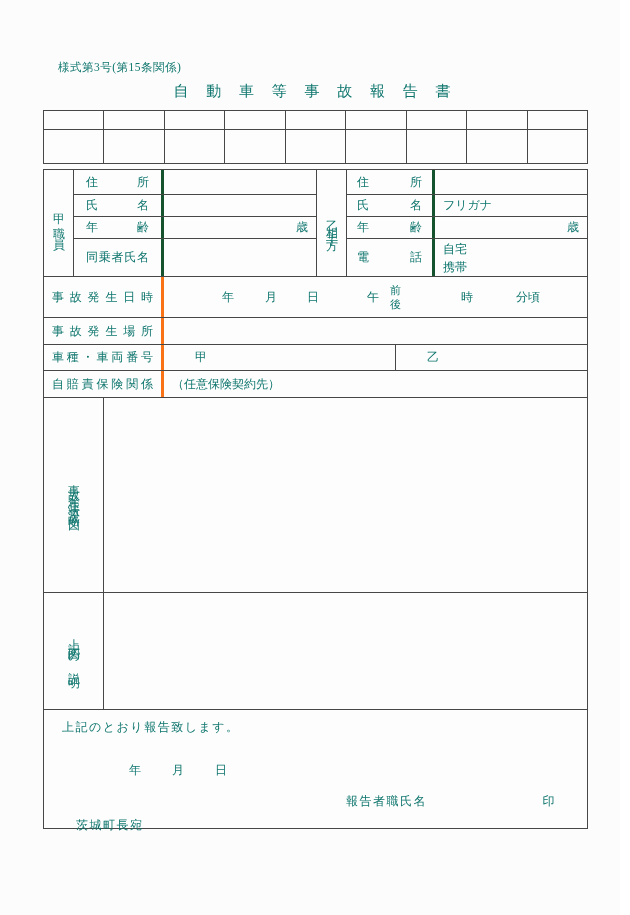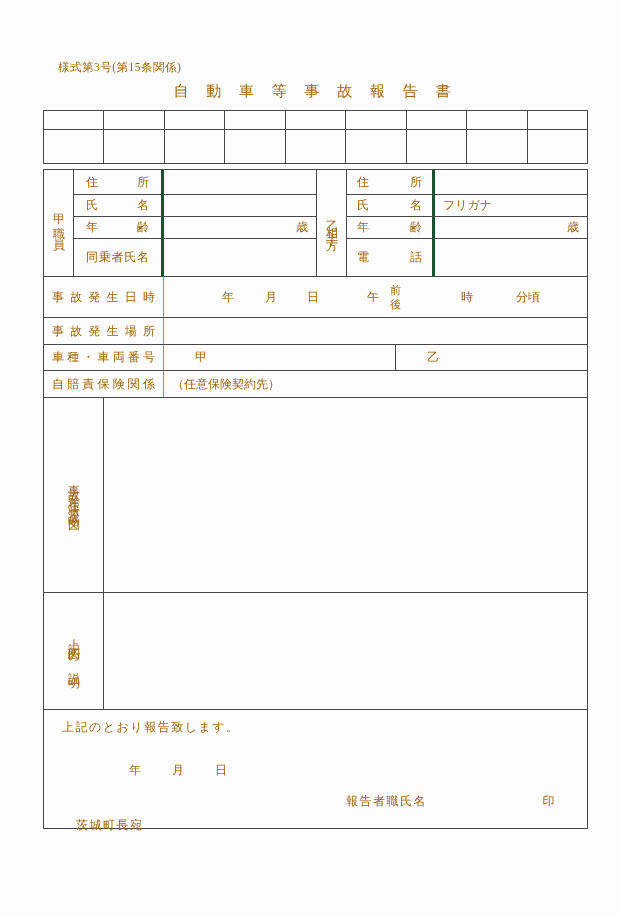"様式第3号(第15条関係)" .page { color: #a16207 -> #0f766e }
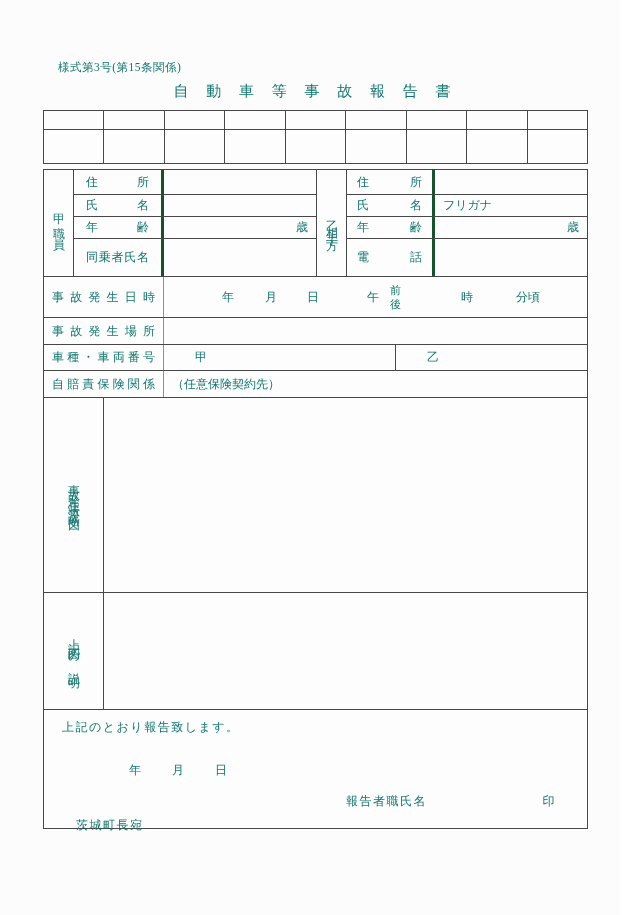"自宅" div.p-value { html: none -> <div> <div>自宅</div> <div>携帯</div> </div> }
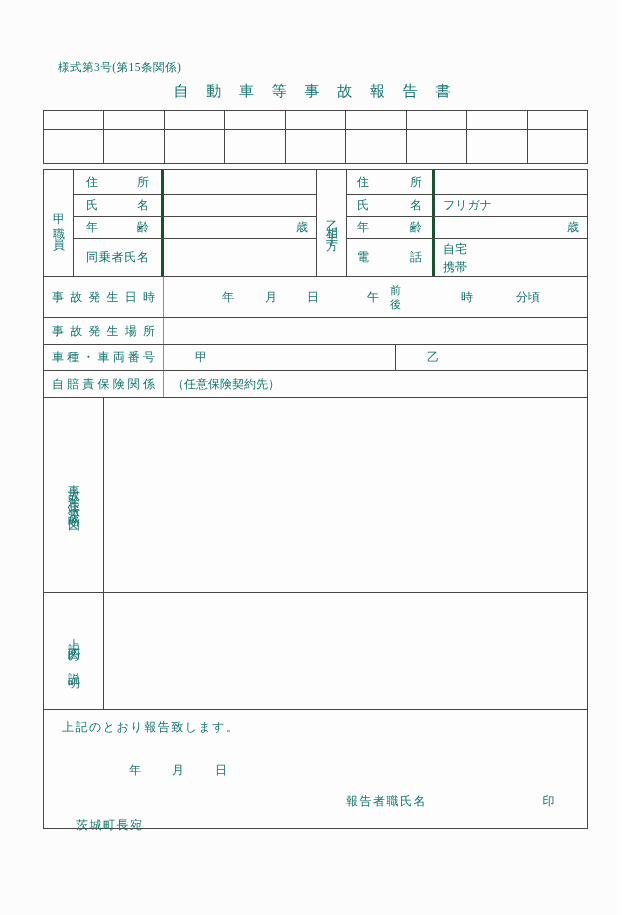"事故発生日時" .label-cell { border-right: 1px solid #f97316 -> 3px solid #f97316 }
